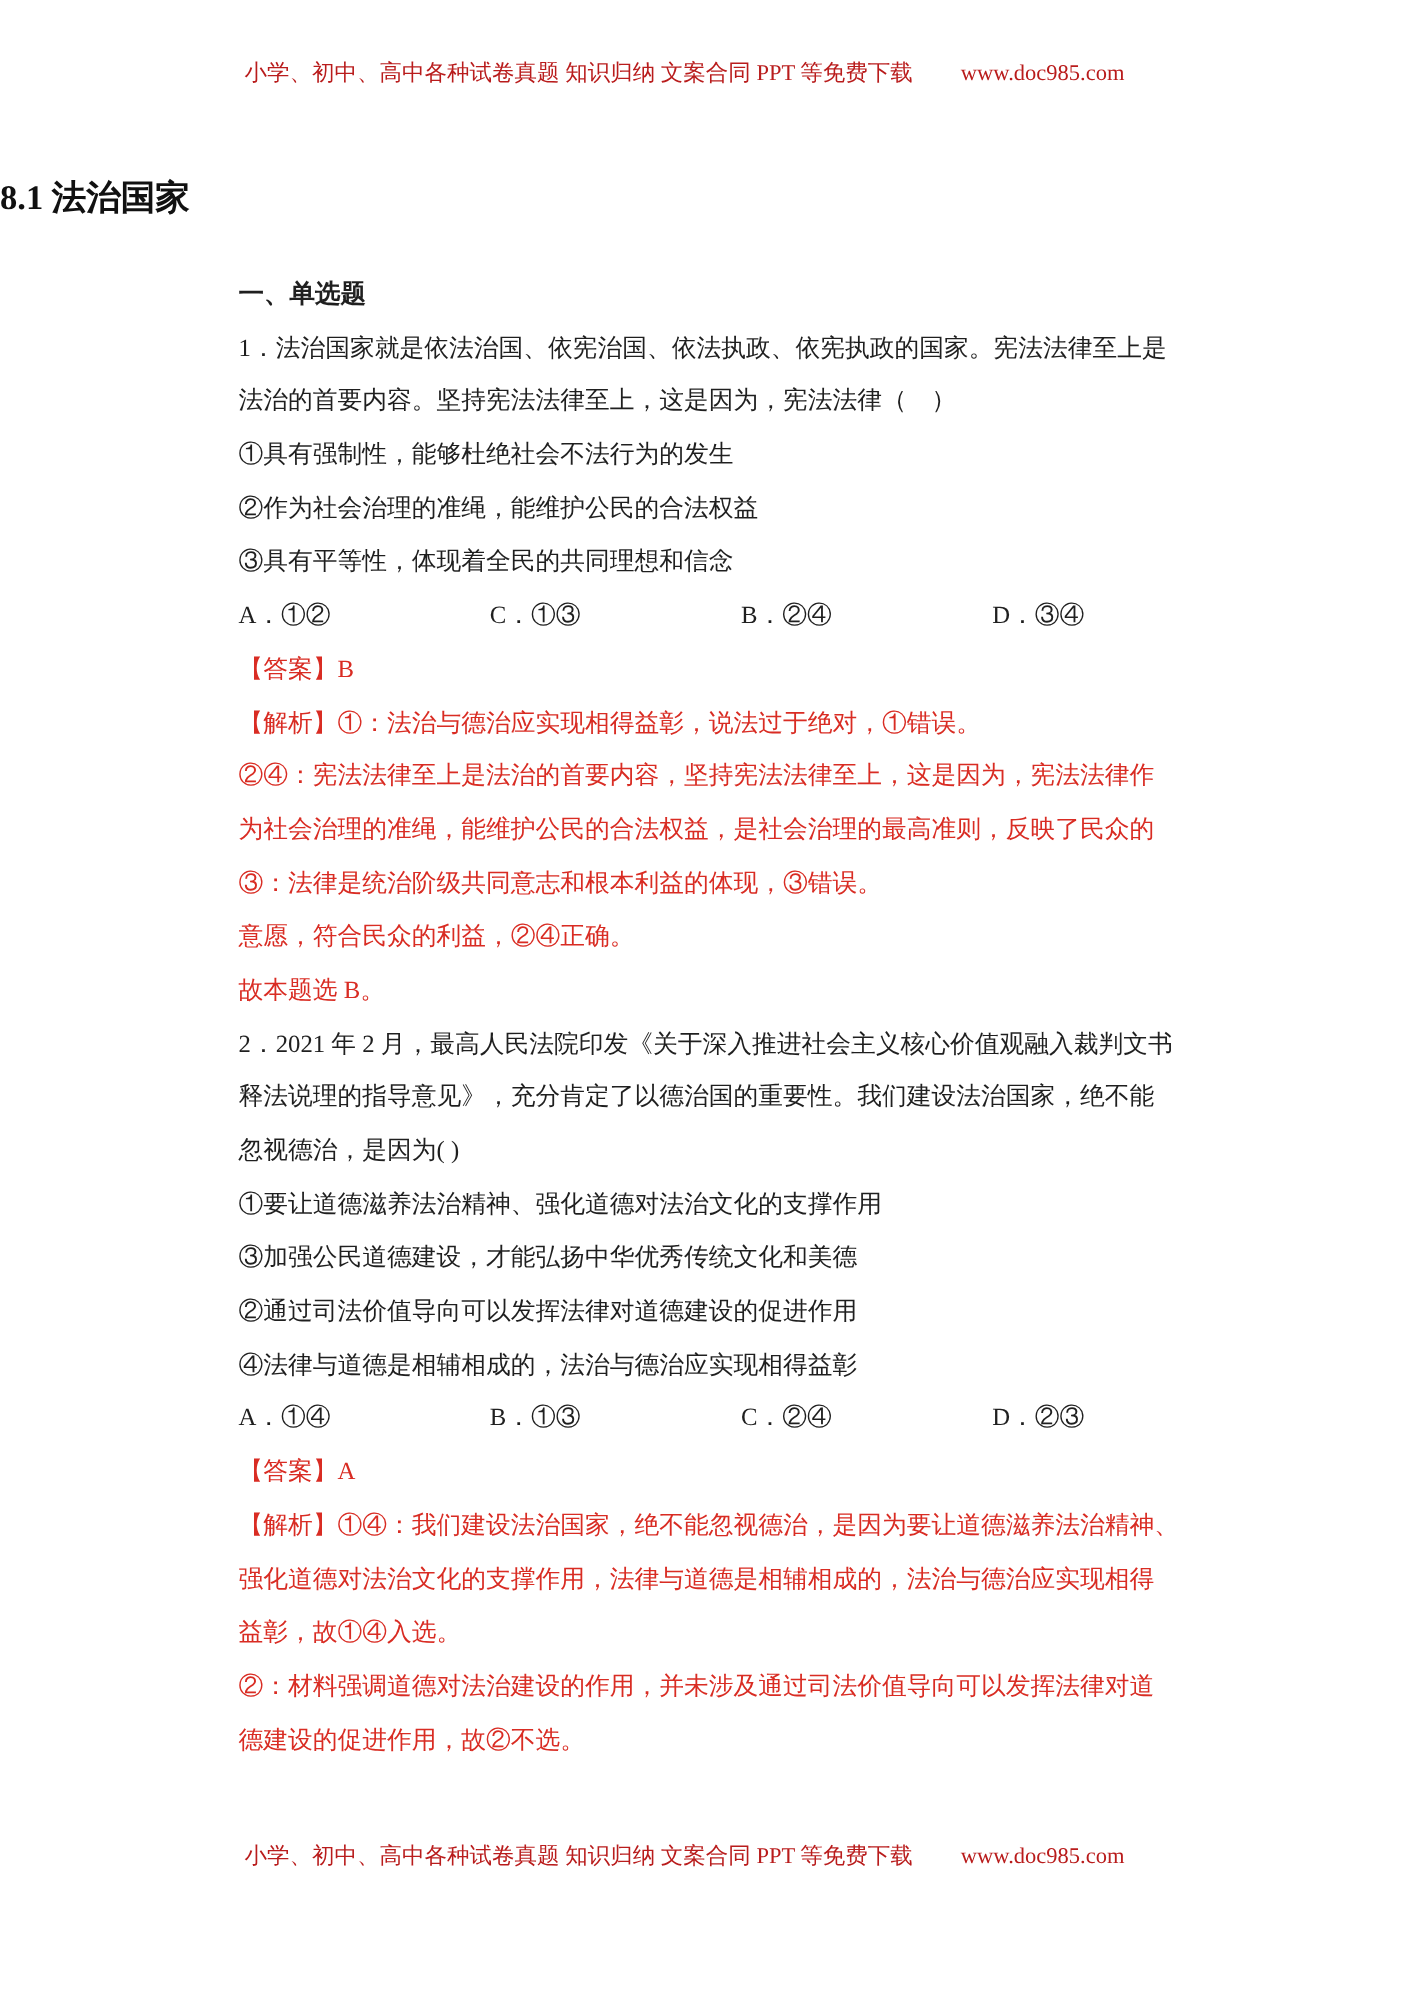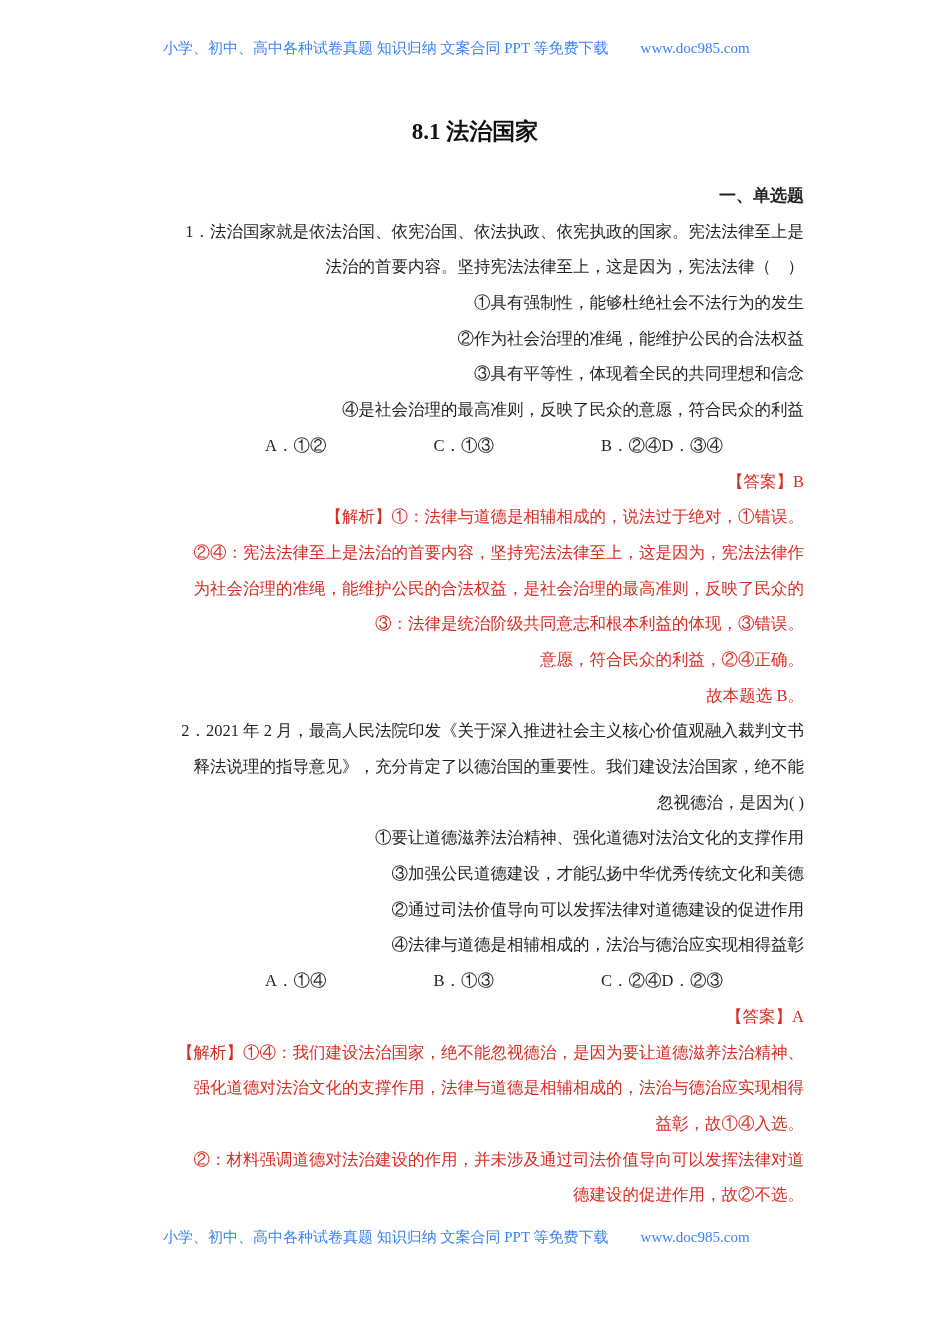"小学、初中、高中各种试卷真题 知识归纳 文案合同 PPT 等免费下载" .hf { color: #3b82f6 -> #b91c1c }
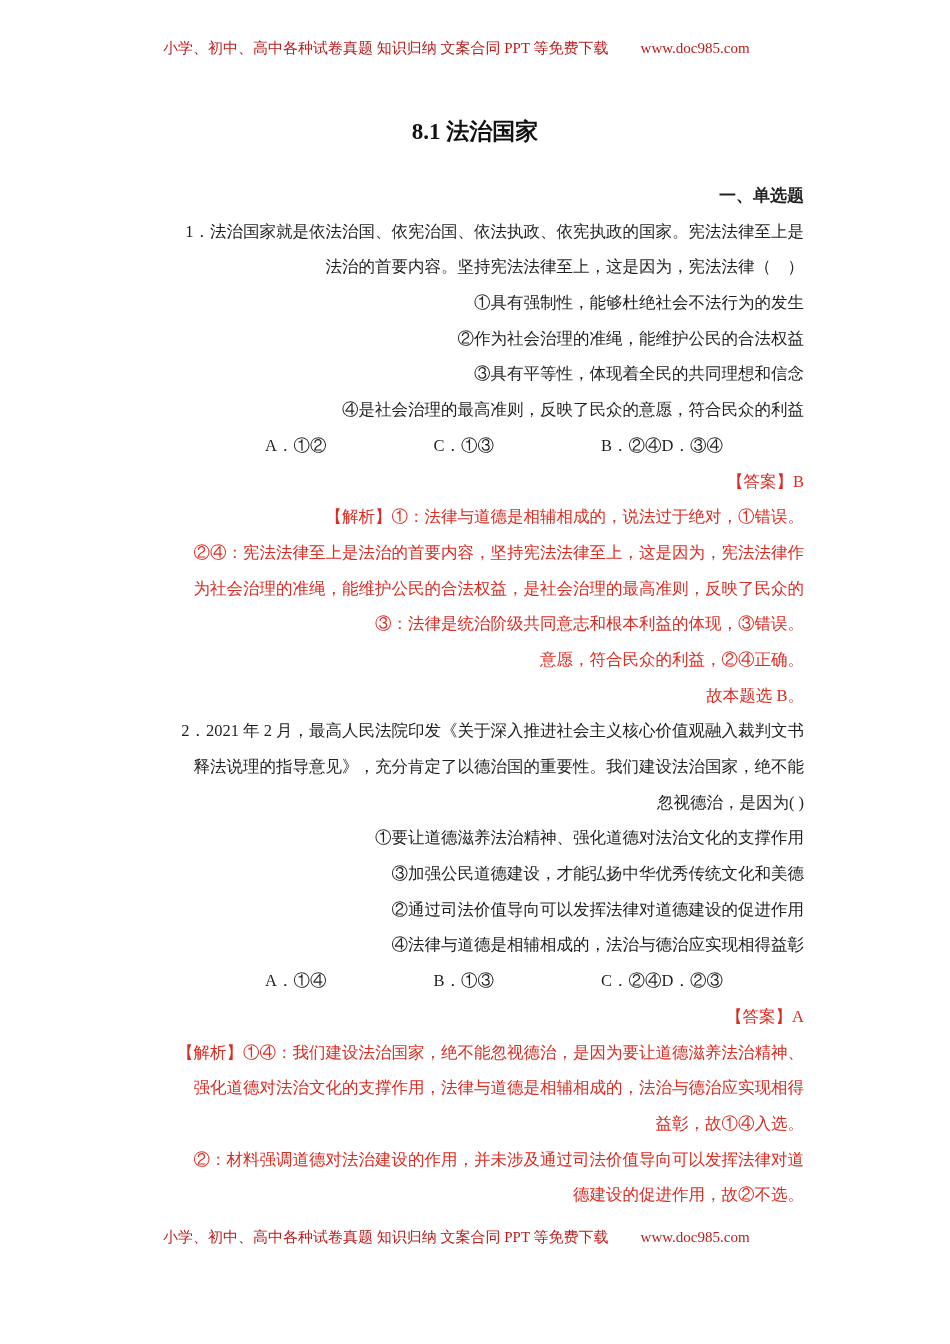"8.1 法治国家" .doc-title { text-align: center -> none }
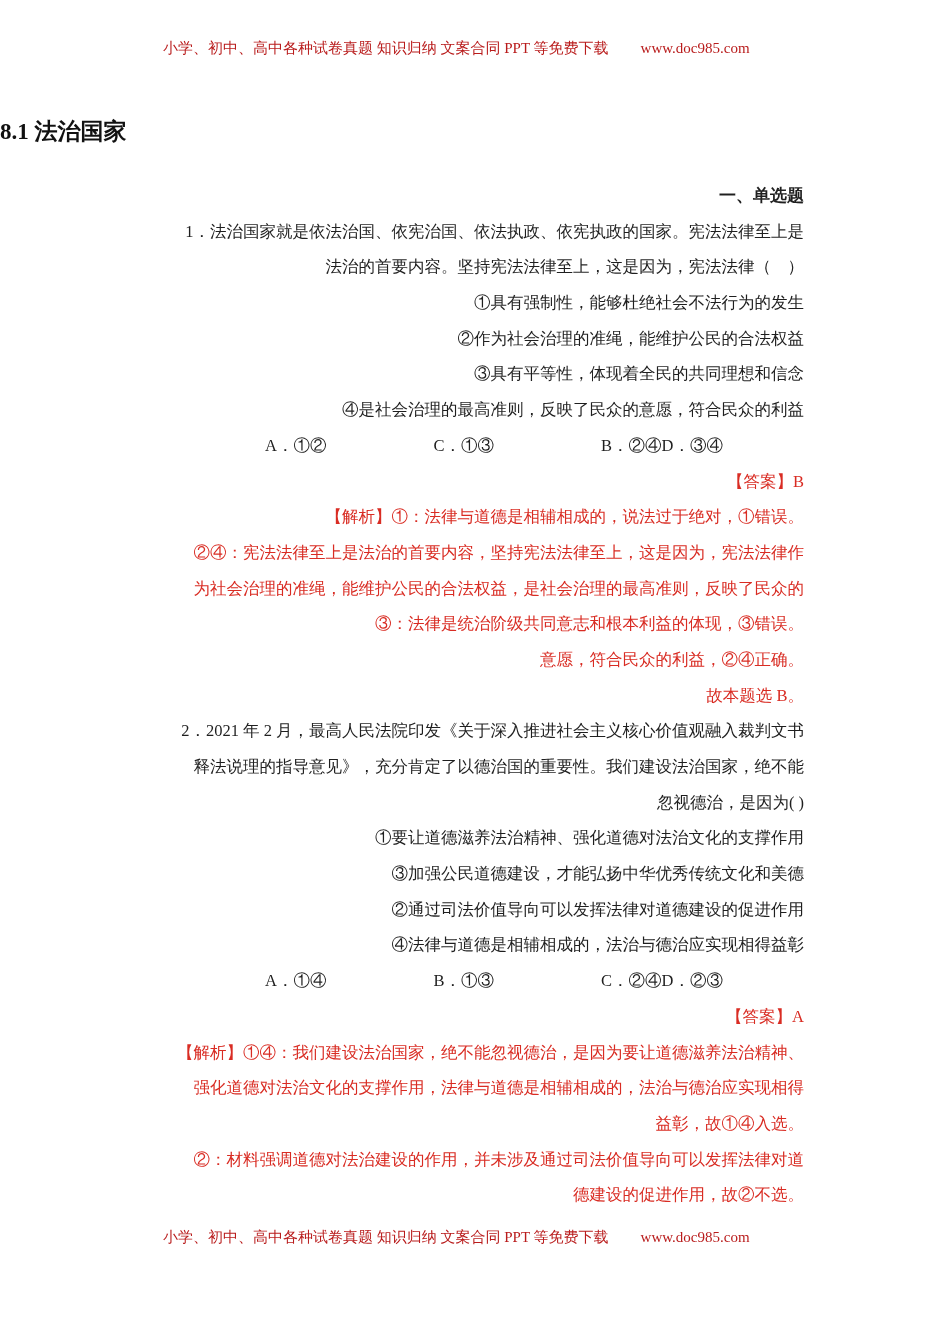"一、单选题" .line { text-align: right -> none }
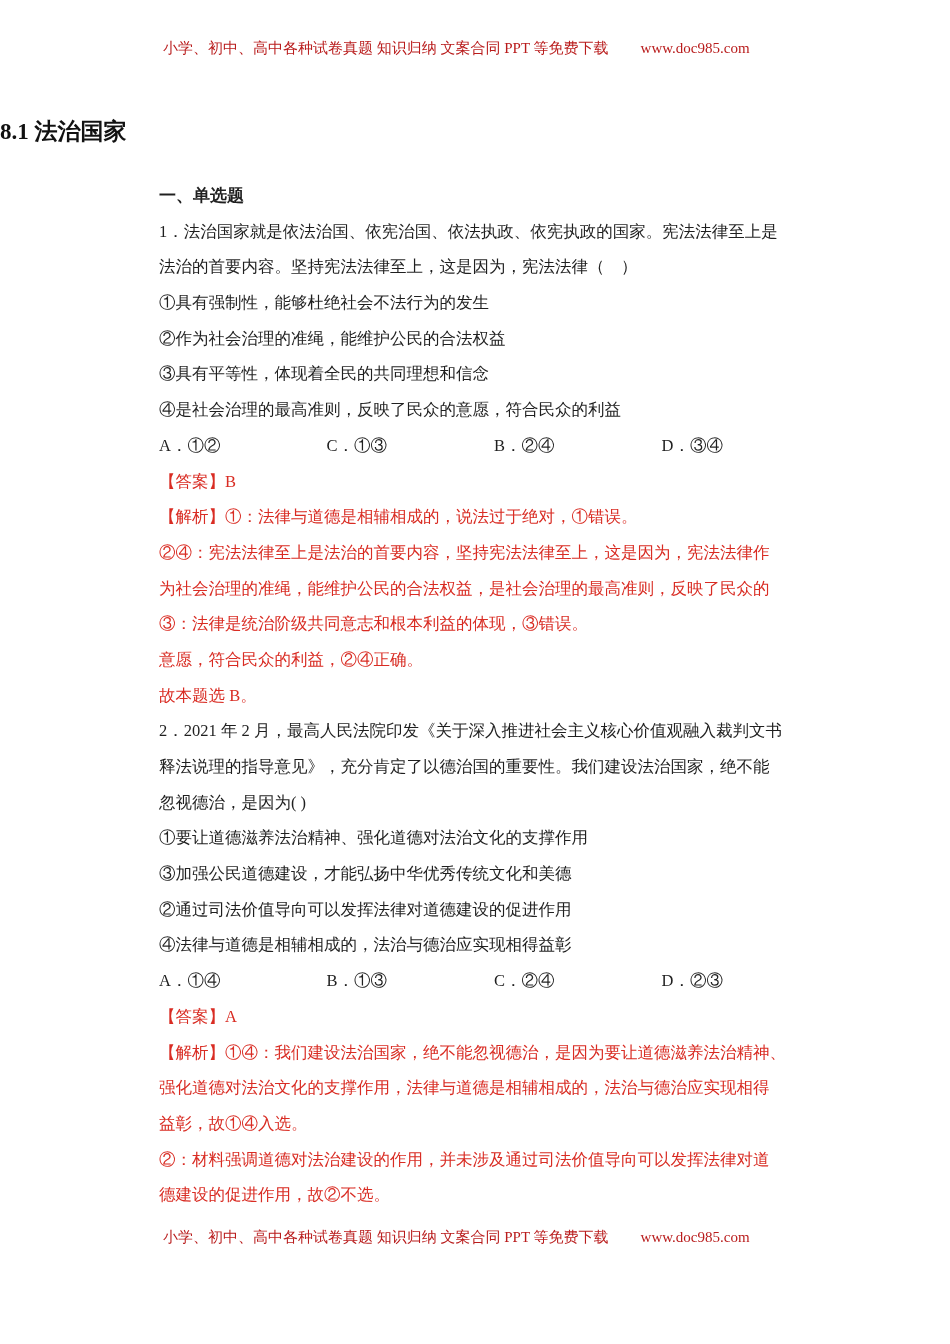"④是社会治理的最高准则，反映了民众的意愿，符合民众的利益" div.line { html: <div>④是社会治理的最高准则，反映了民众的意愿，符合民众的利益</div> -> none }
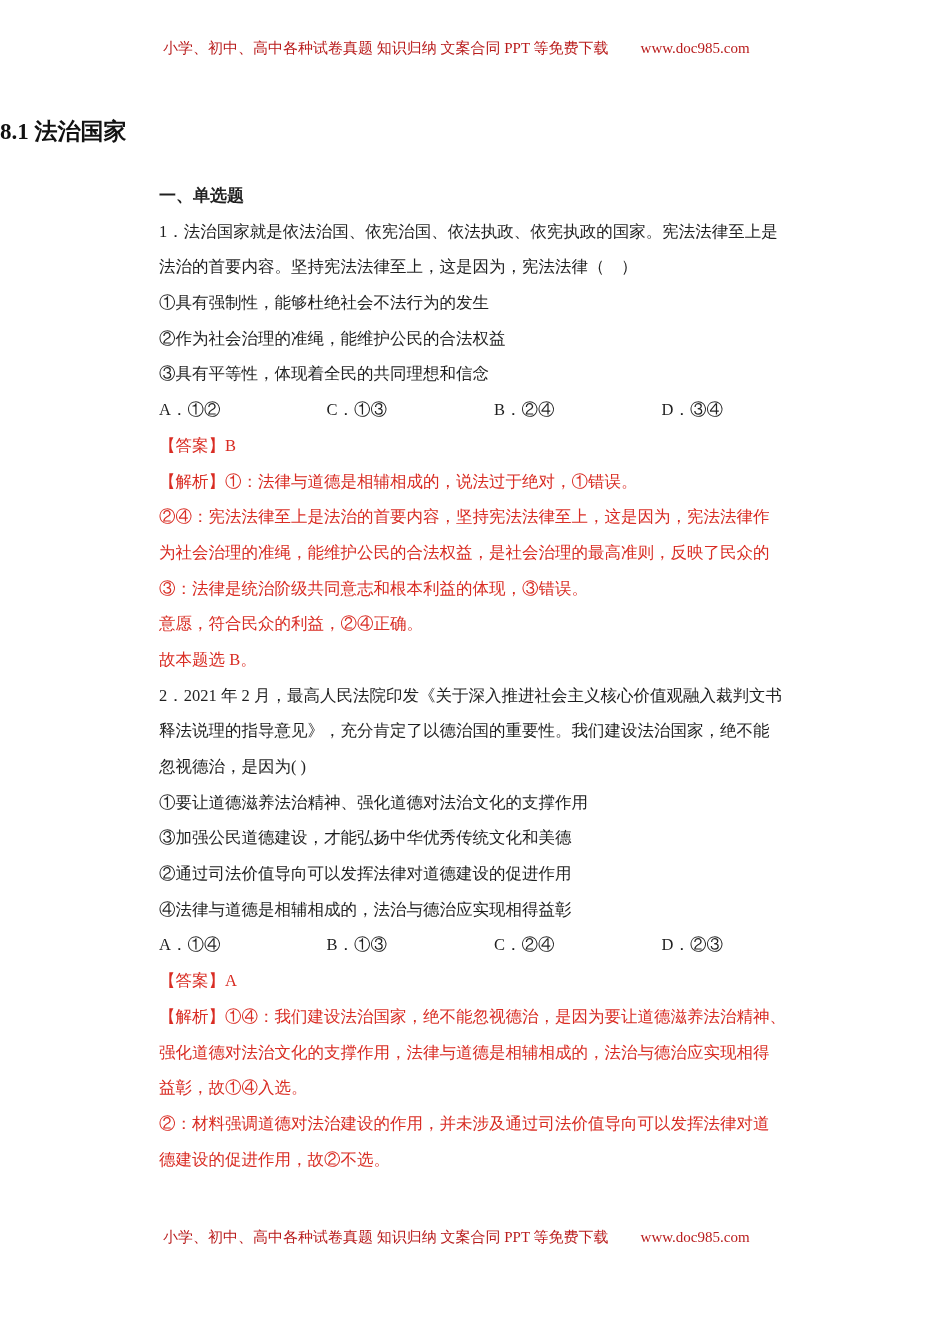"【解析】①：法律与道德是相辅相成的，说法过于绝对，①错误。" div.line { text: 律与道德是相辅相成的 -> 治与德治应实现相得益彰 }
